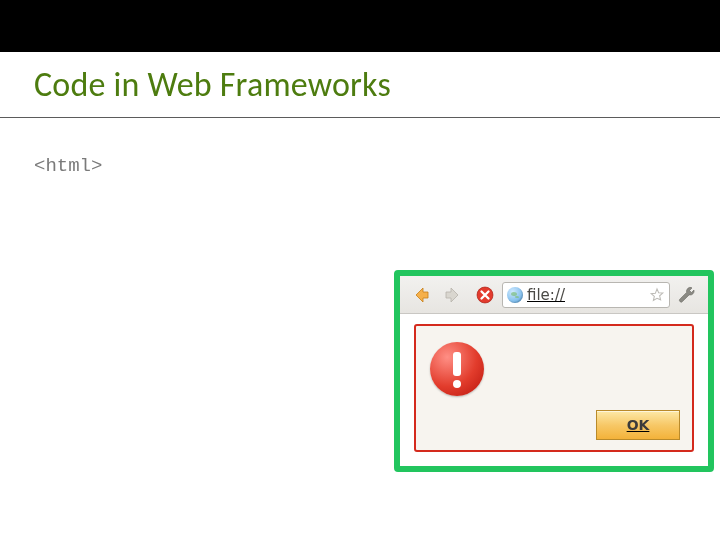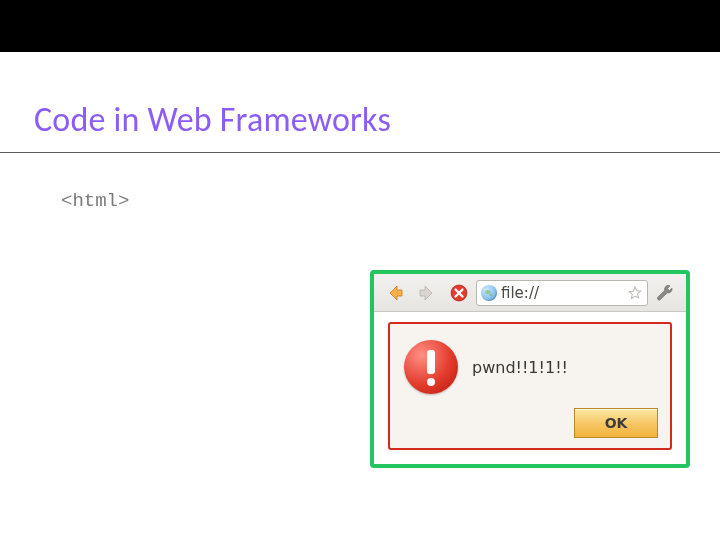"Code in Web Frameworks" .title { color: #8b5cf6 -> #4d7c0f; margin-top: 35px -> none }
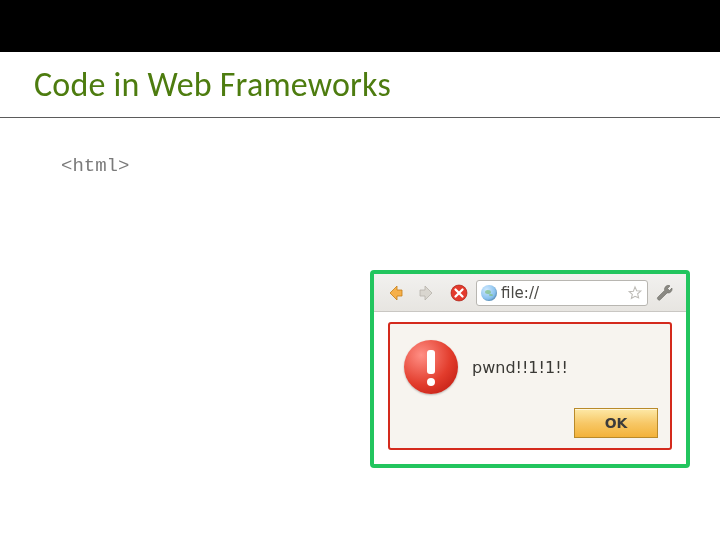"<html>" .code-line { margin-left: 27px -> none }
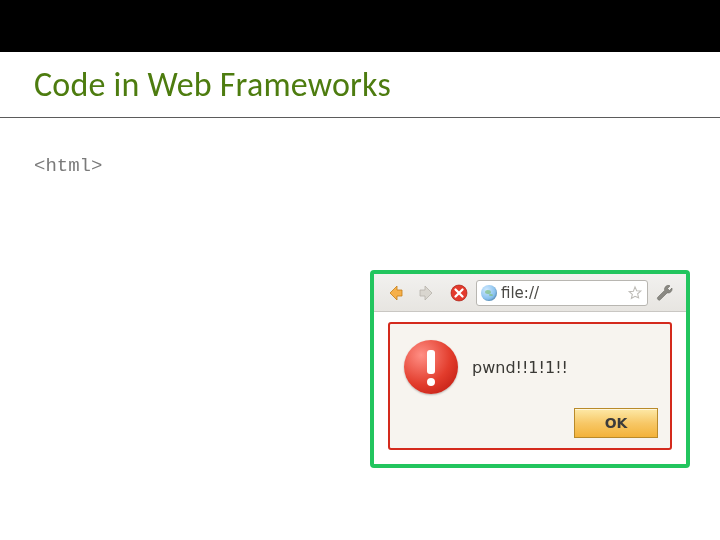"file://" .browser-window { border: 4px solid #22c55e -> 6px solid #22c55e; right: 30px -> 6px; text-decoration: none -> underline }
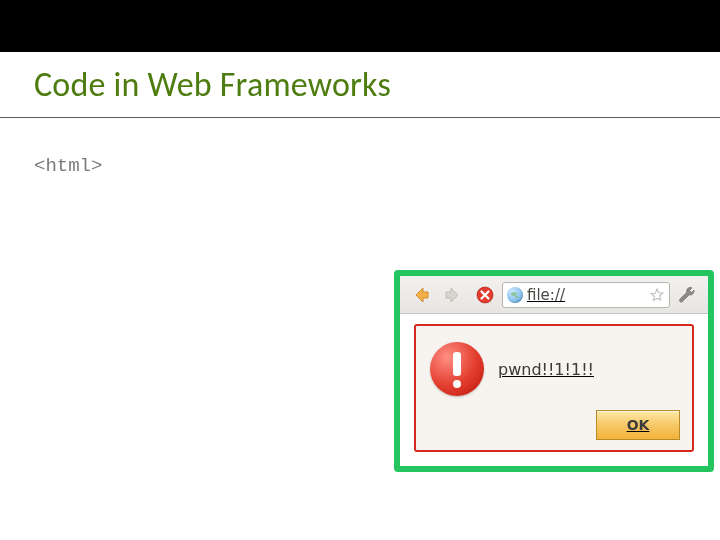"pwnd!!1!1!!" div.dialog-text { html: <div>pwnd!!1!1!!</div> -> none }
